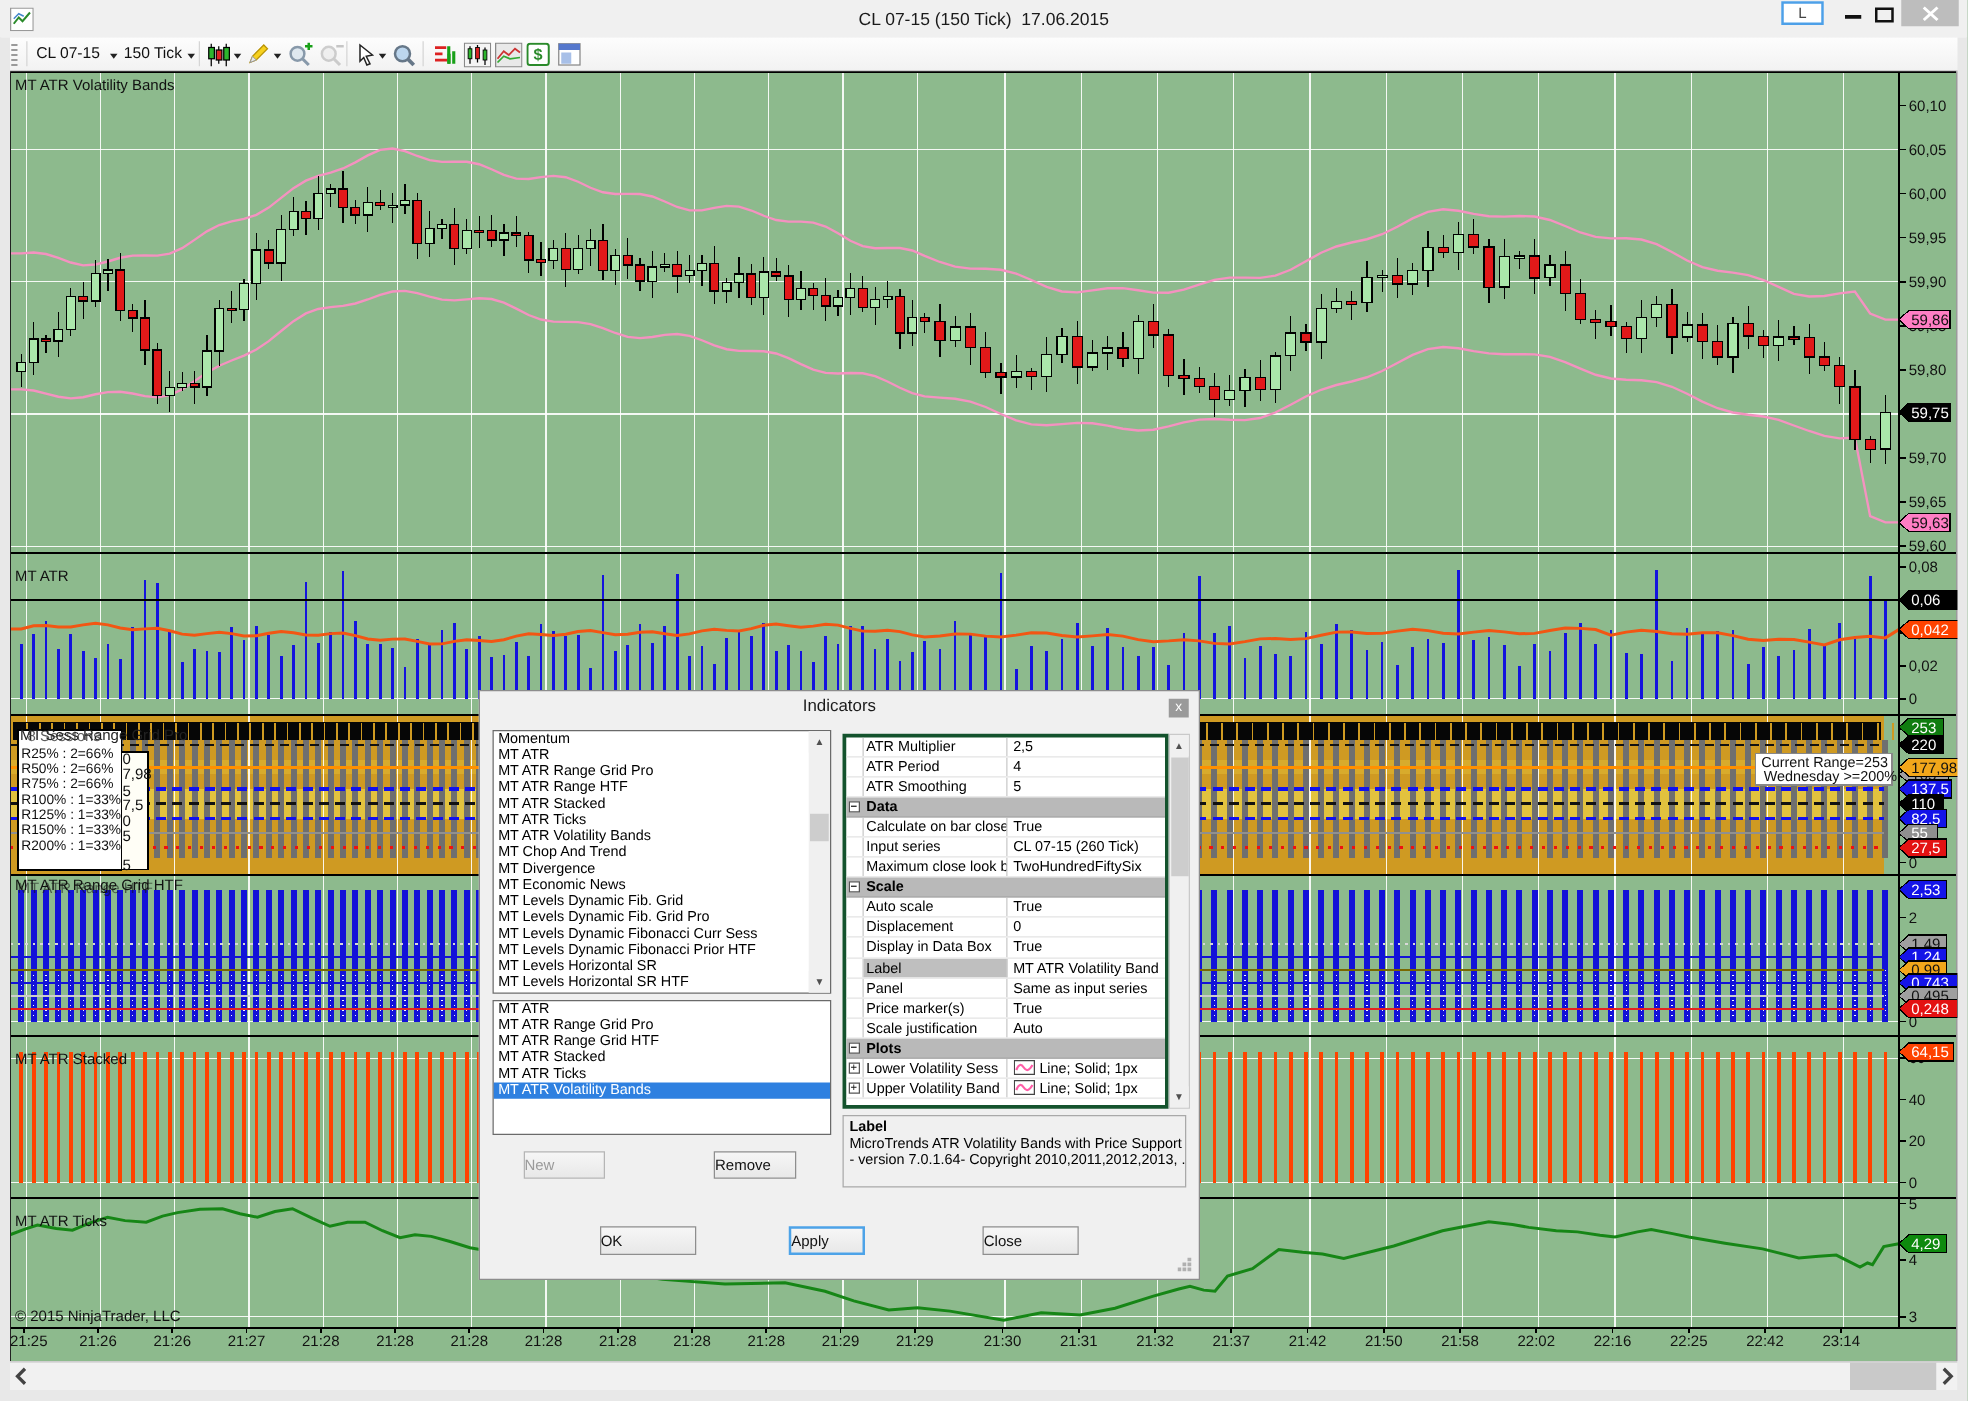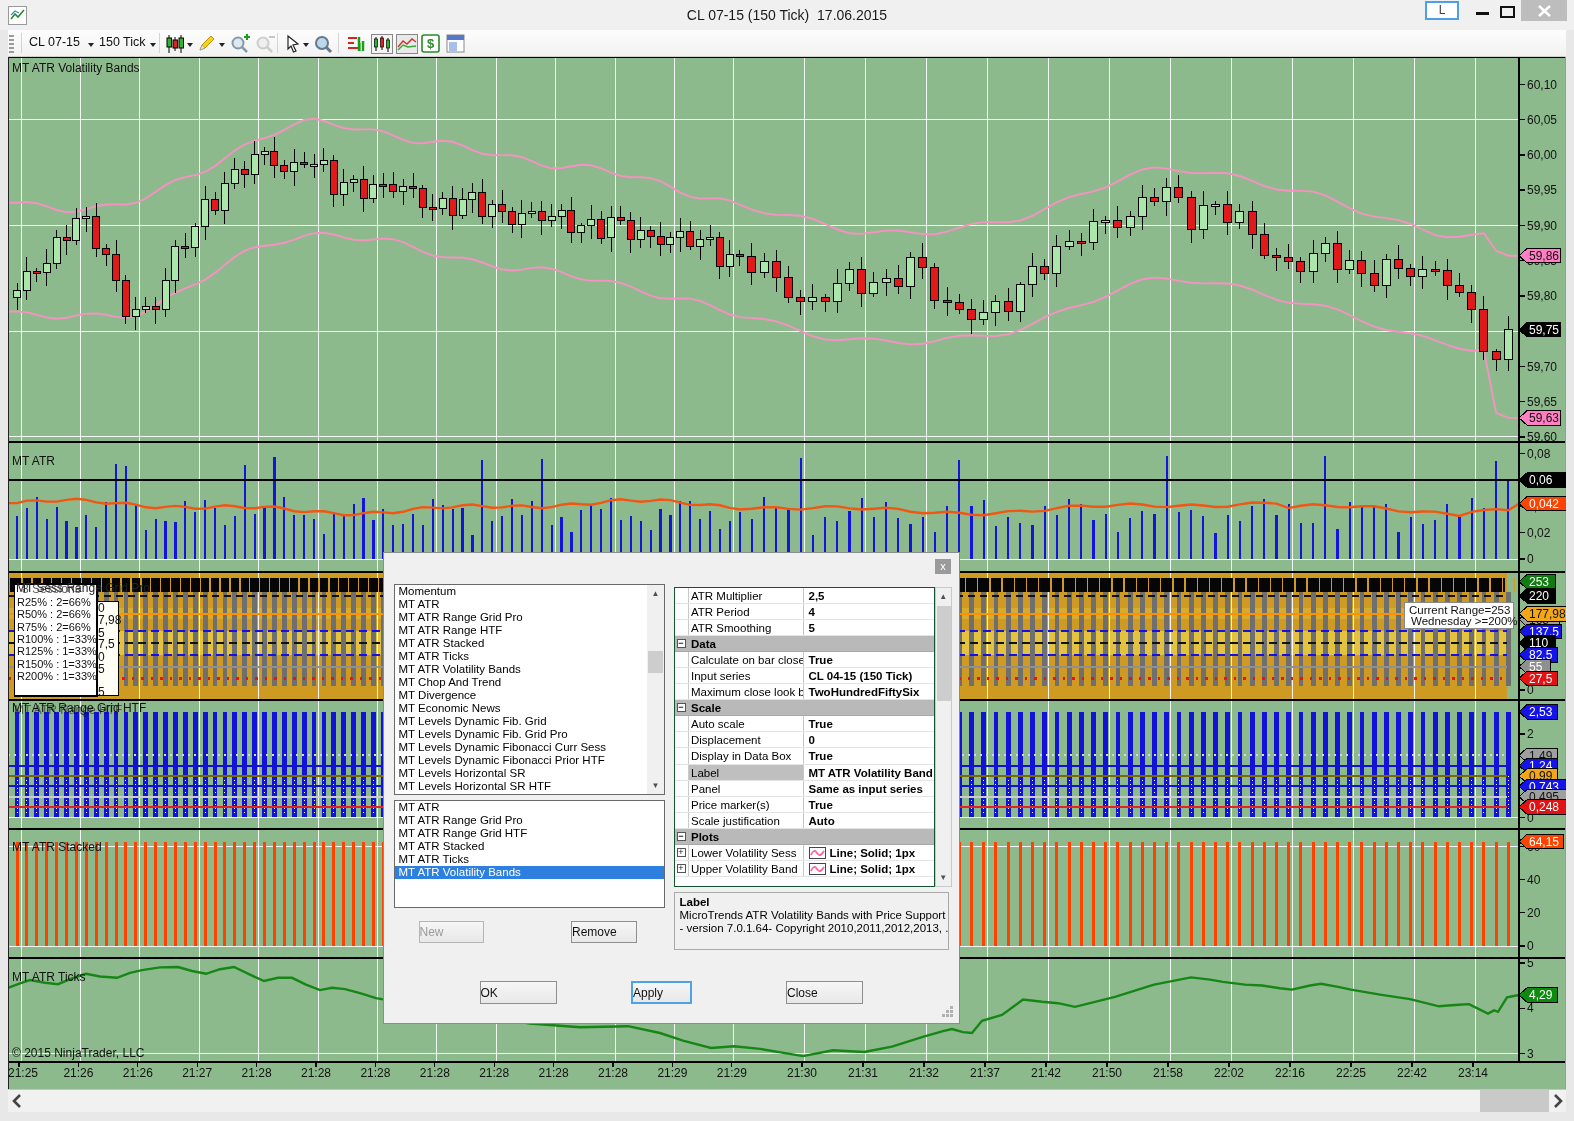"Indicators" div.abs { html: none -> <div>Indicators</div> }
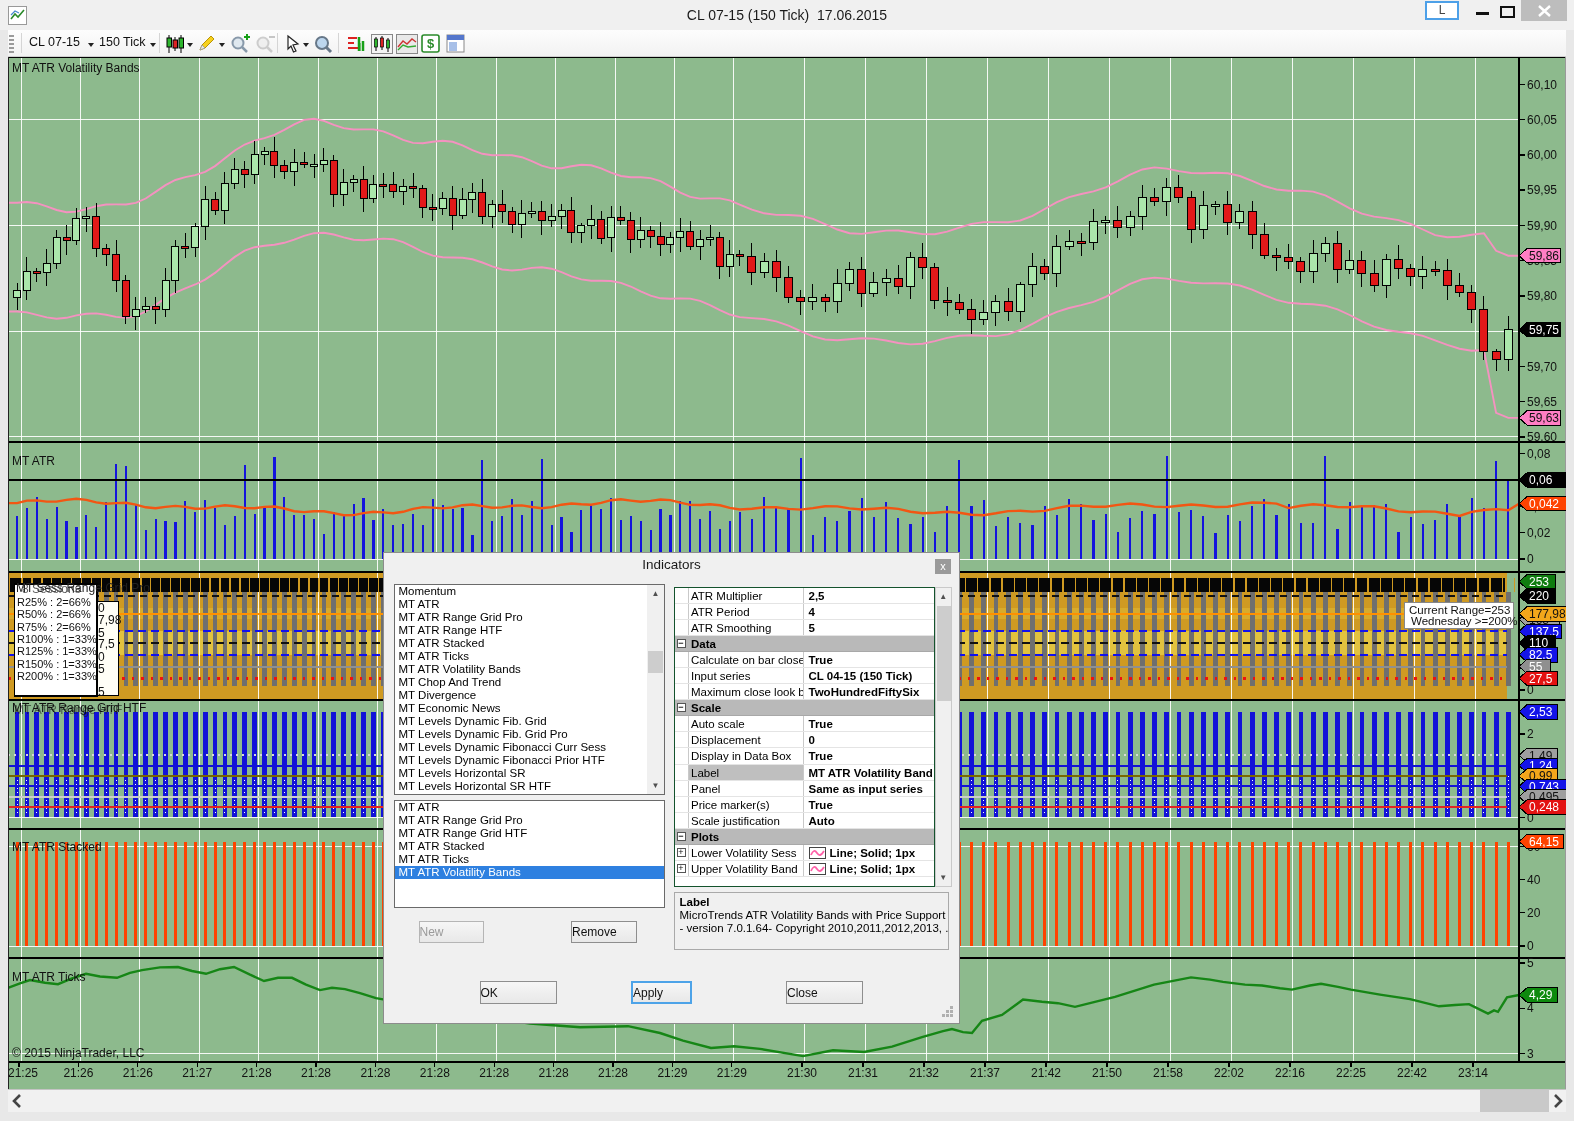"ATR Multiplier" div.abs { border: 1px solid #14532d -> 3px solid #14532d }
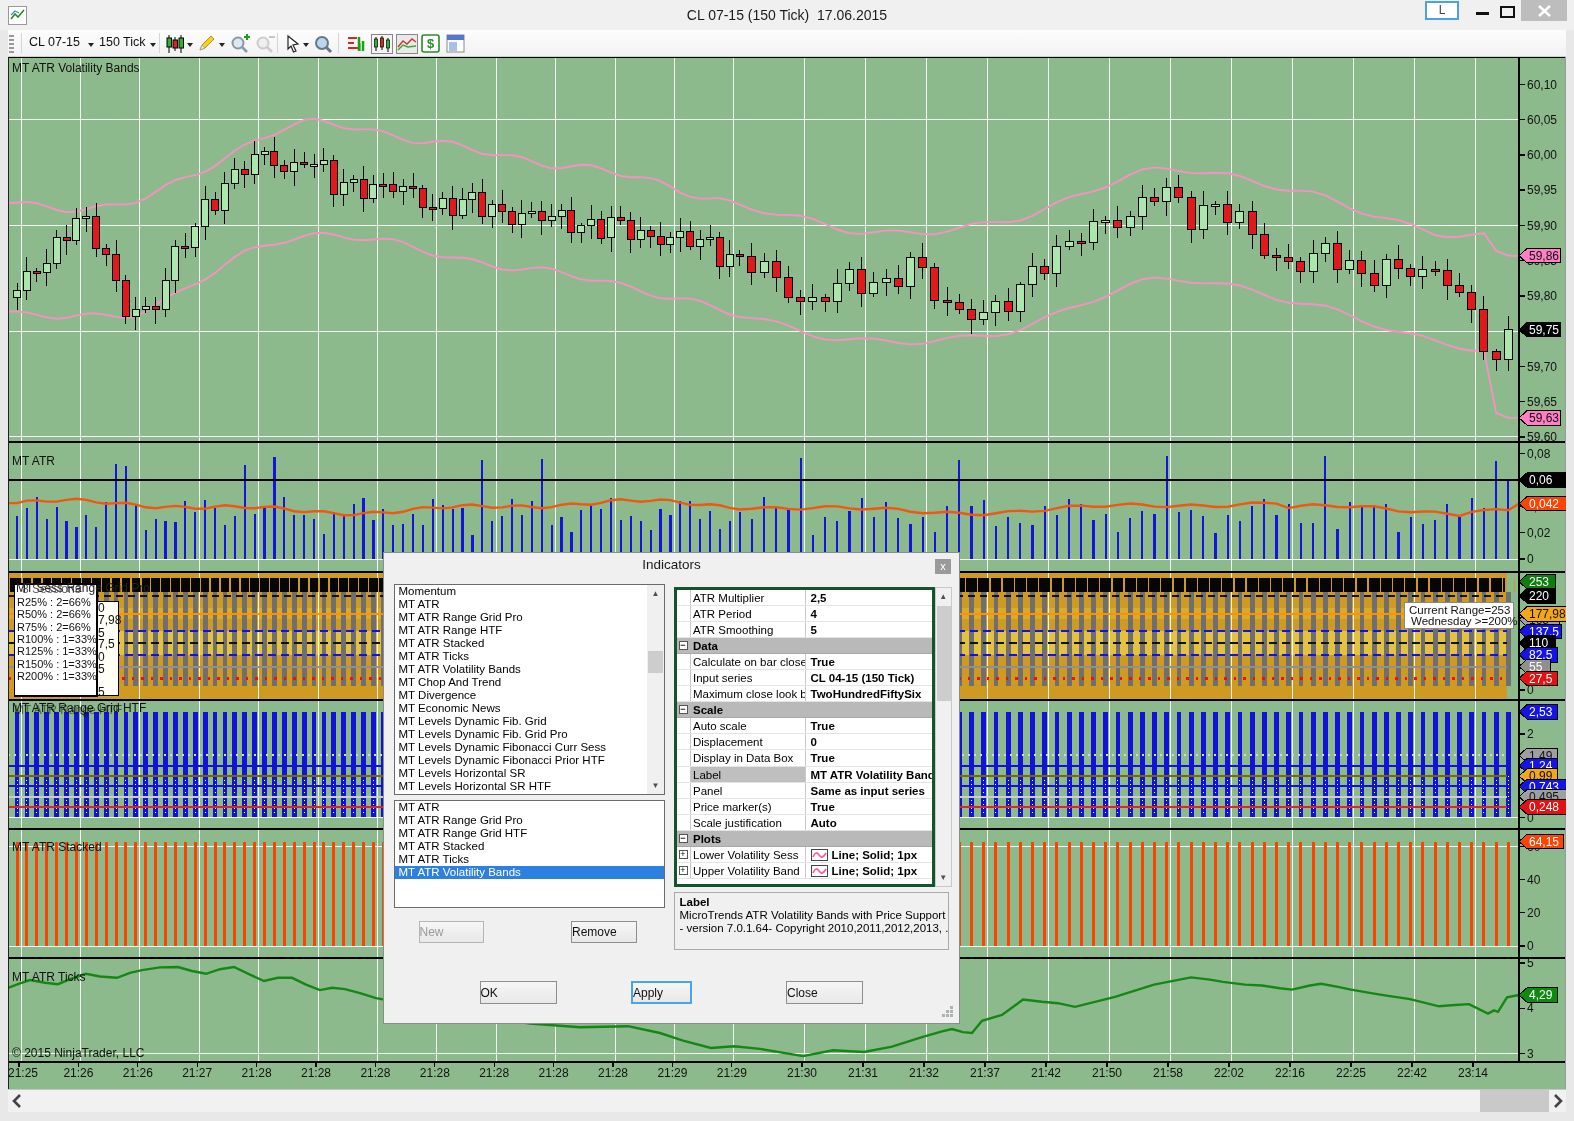"2,5" .pv { font-weight: bold -> normal }
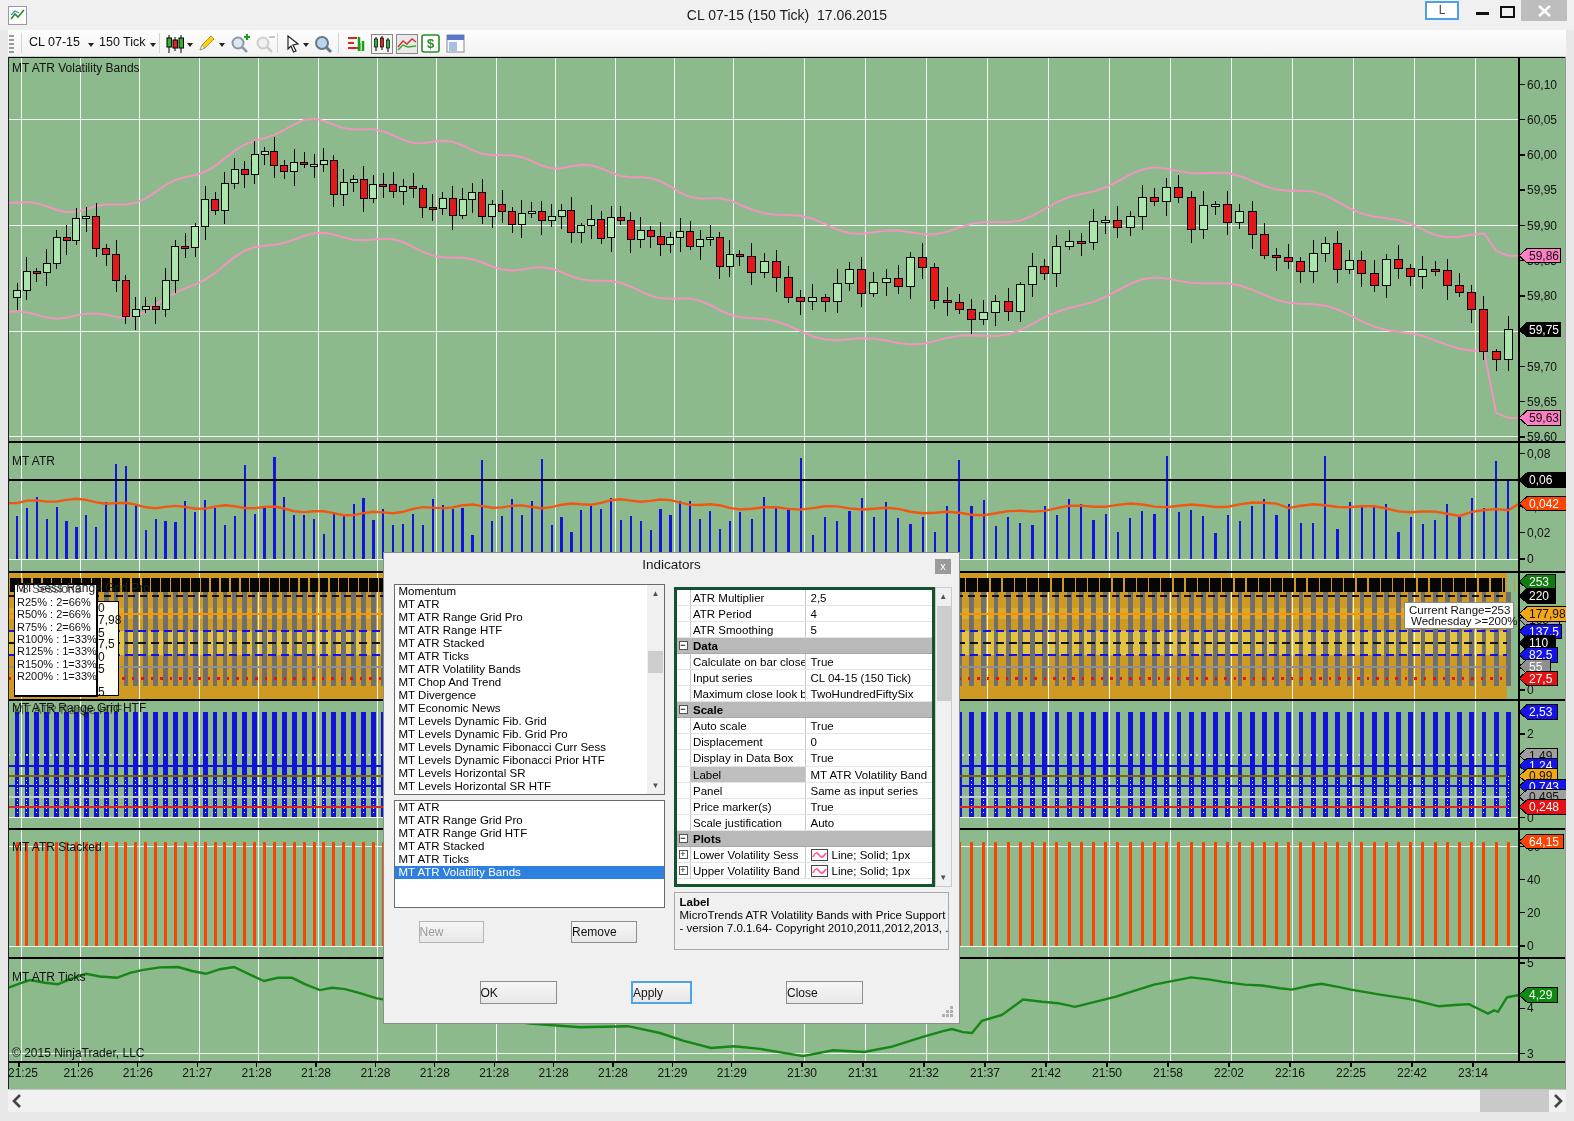"CL 04-15 (150 Tick)" div.pv { text: 04-15 (150 -> 07-15 (260 }
